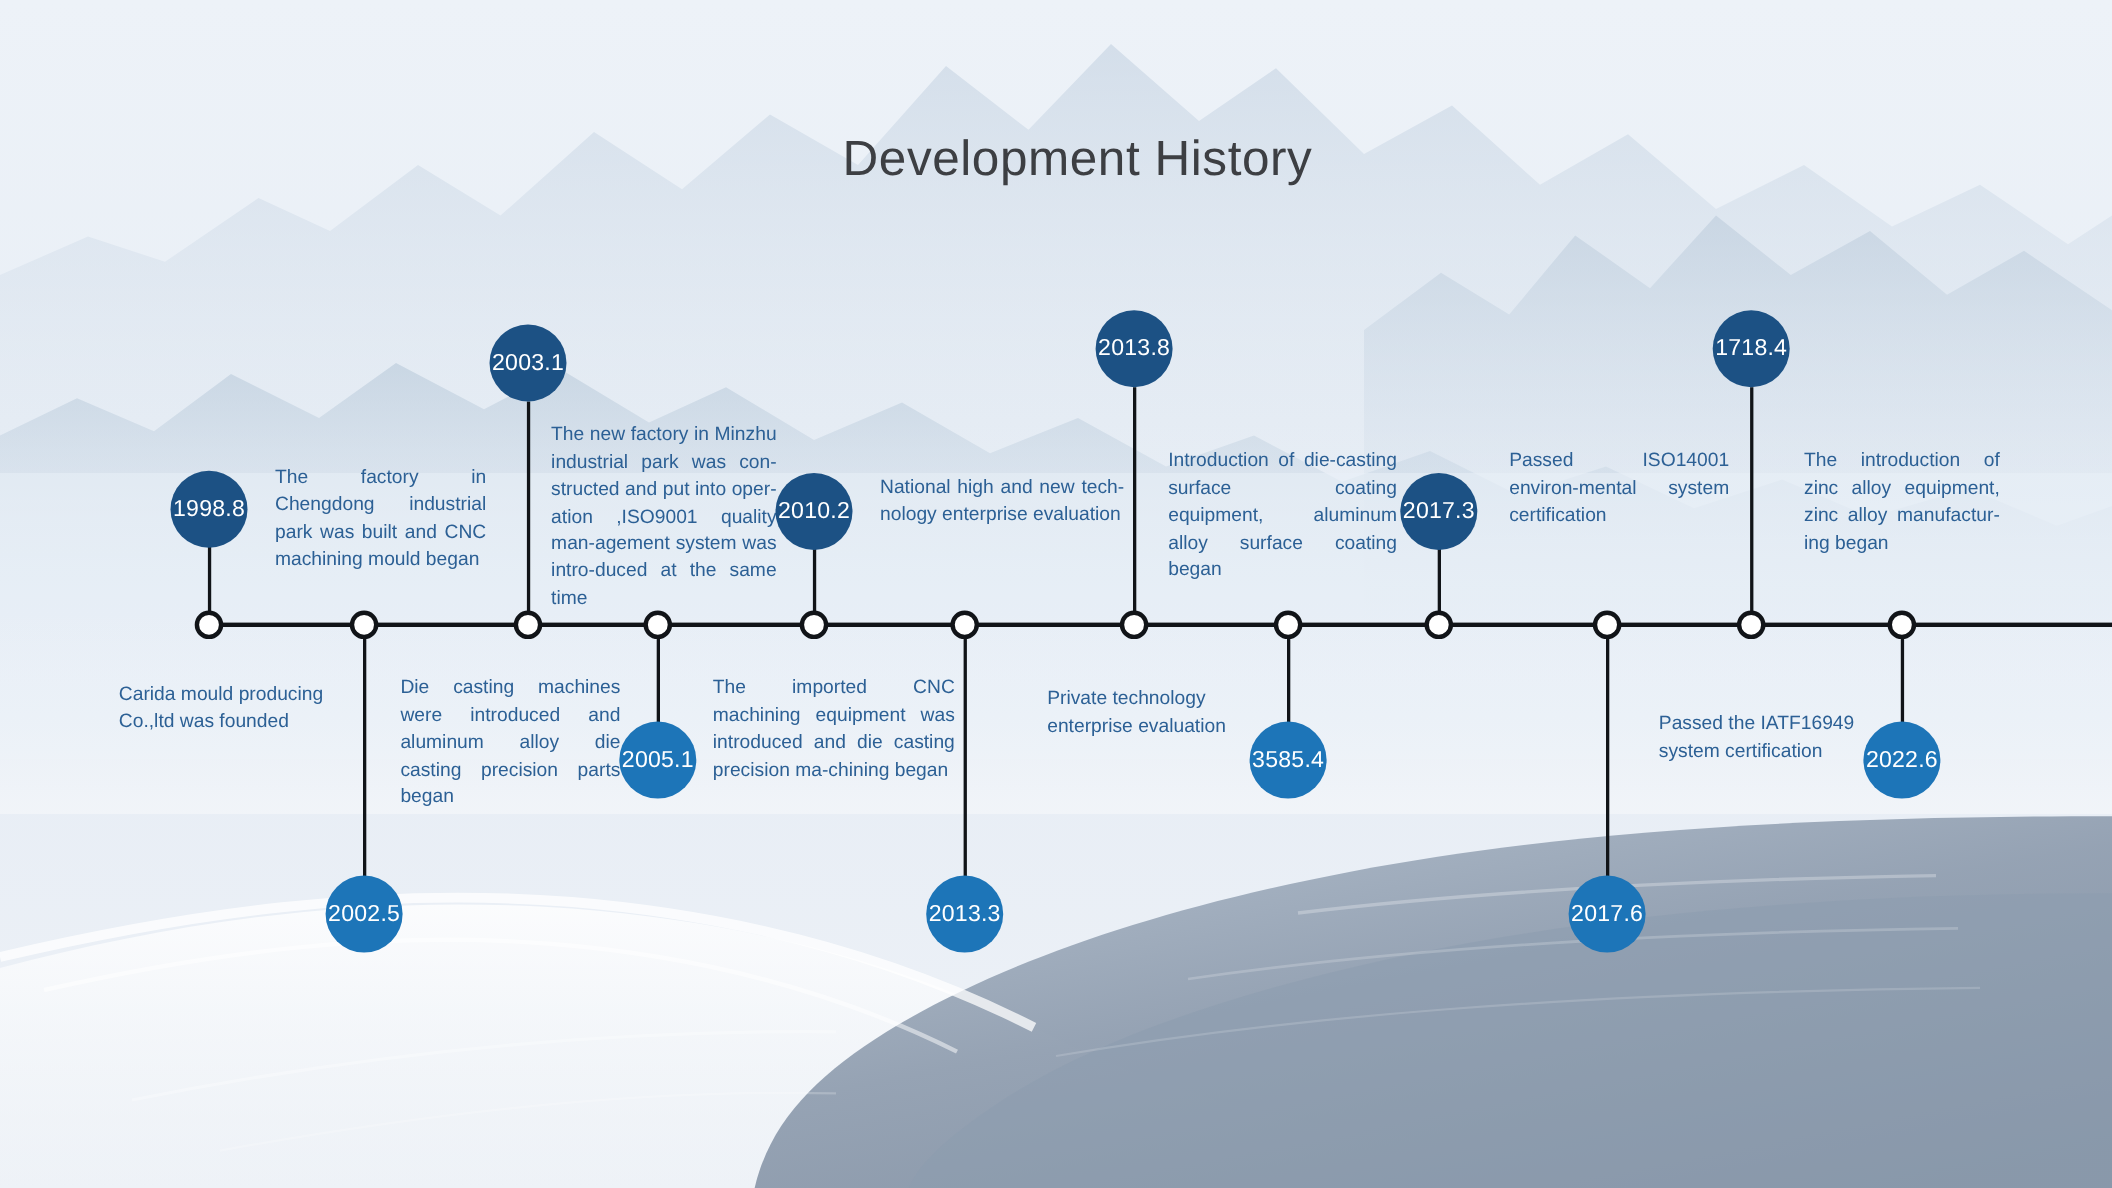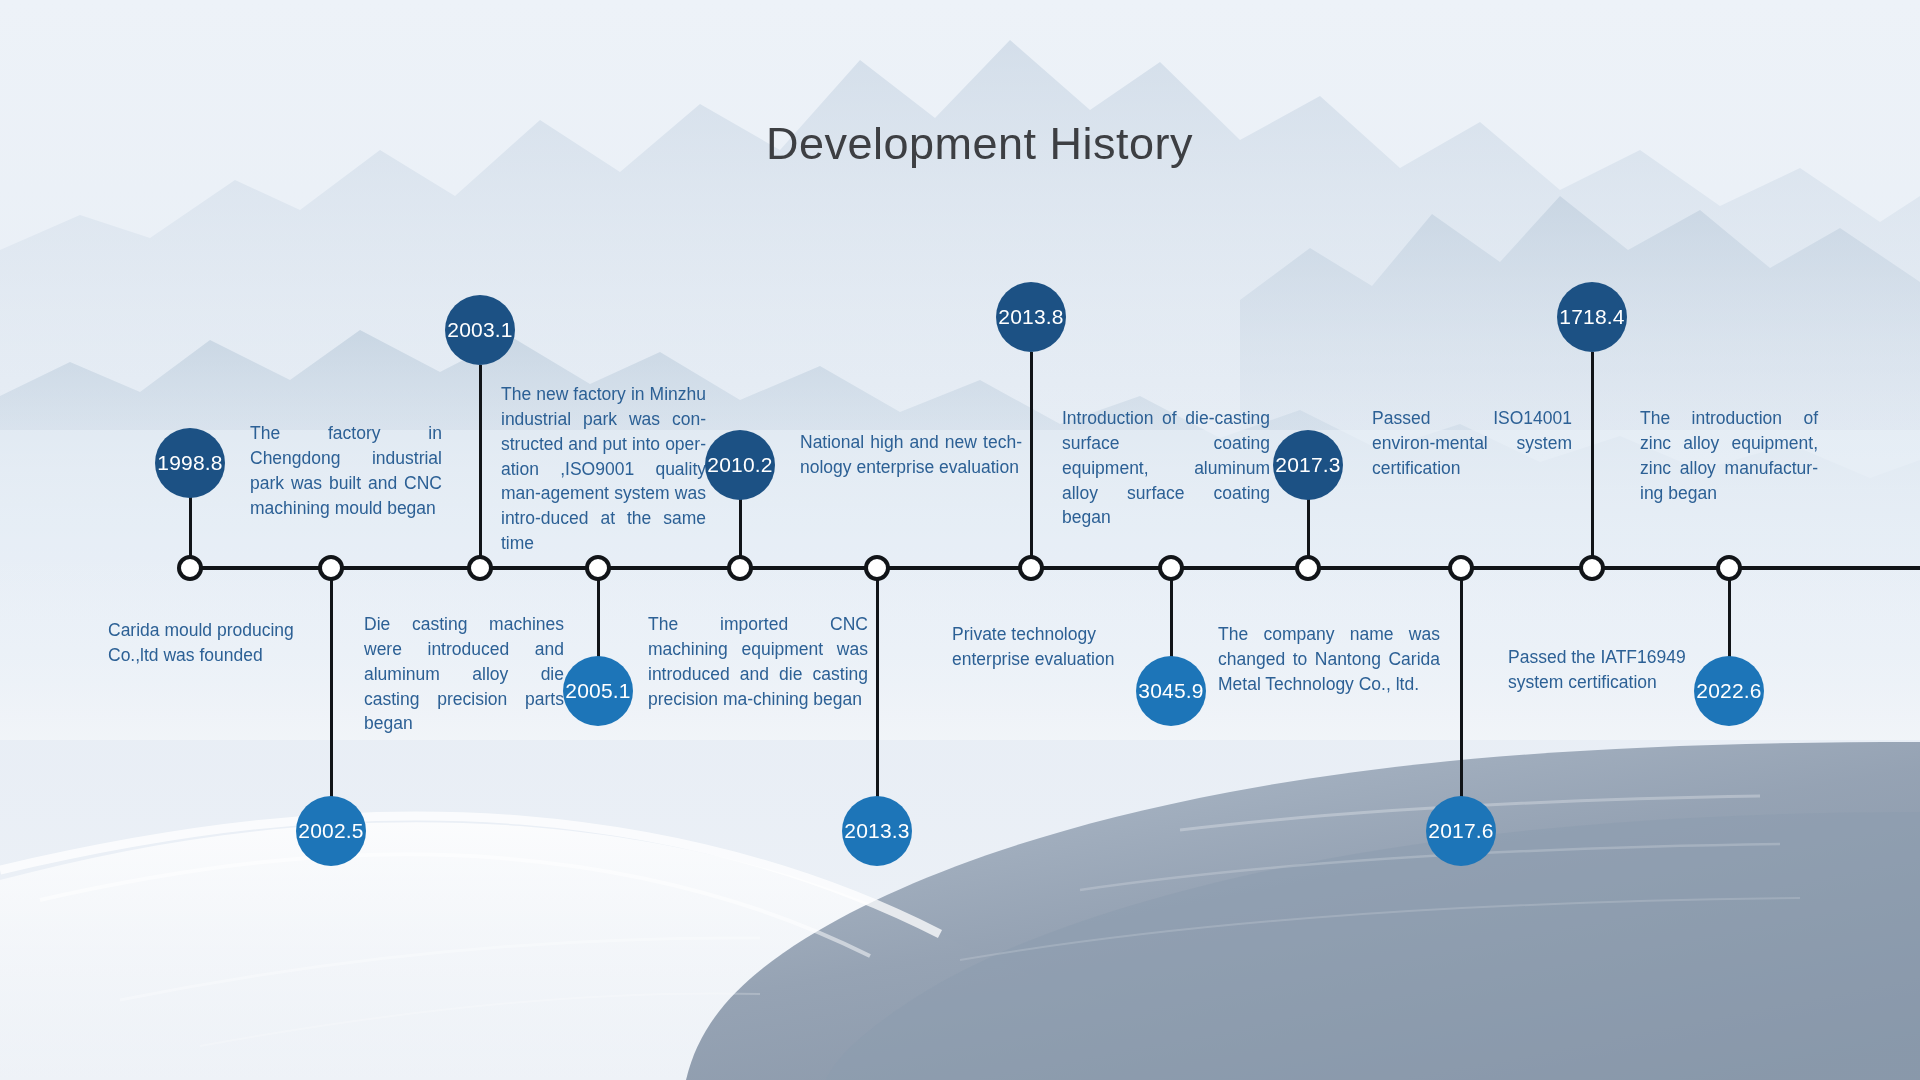"The company name was changed" div.desc { html: <div>The company name was changed to Nantong Carida Metal Technology Co., ltd.</div> -> none }
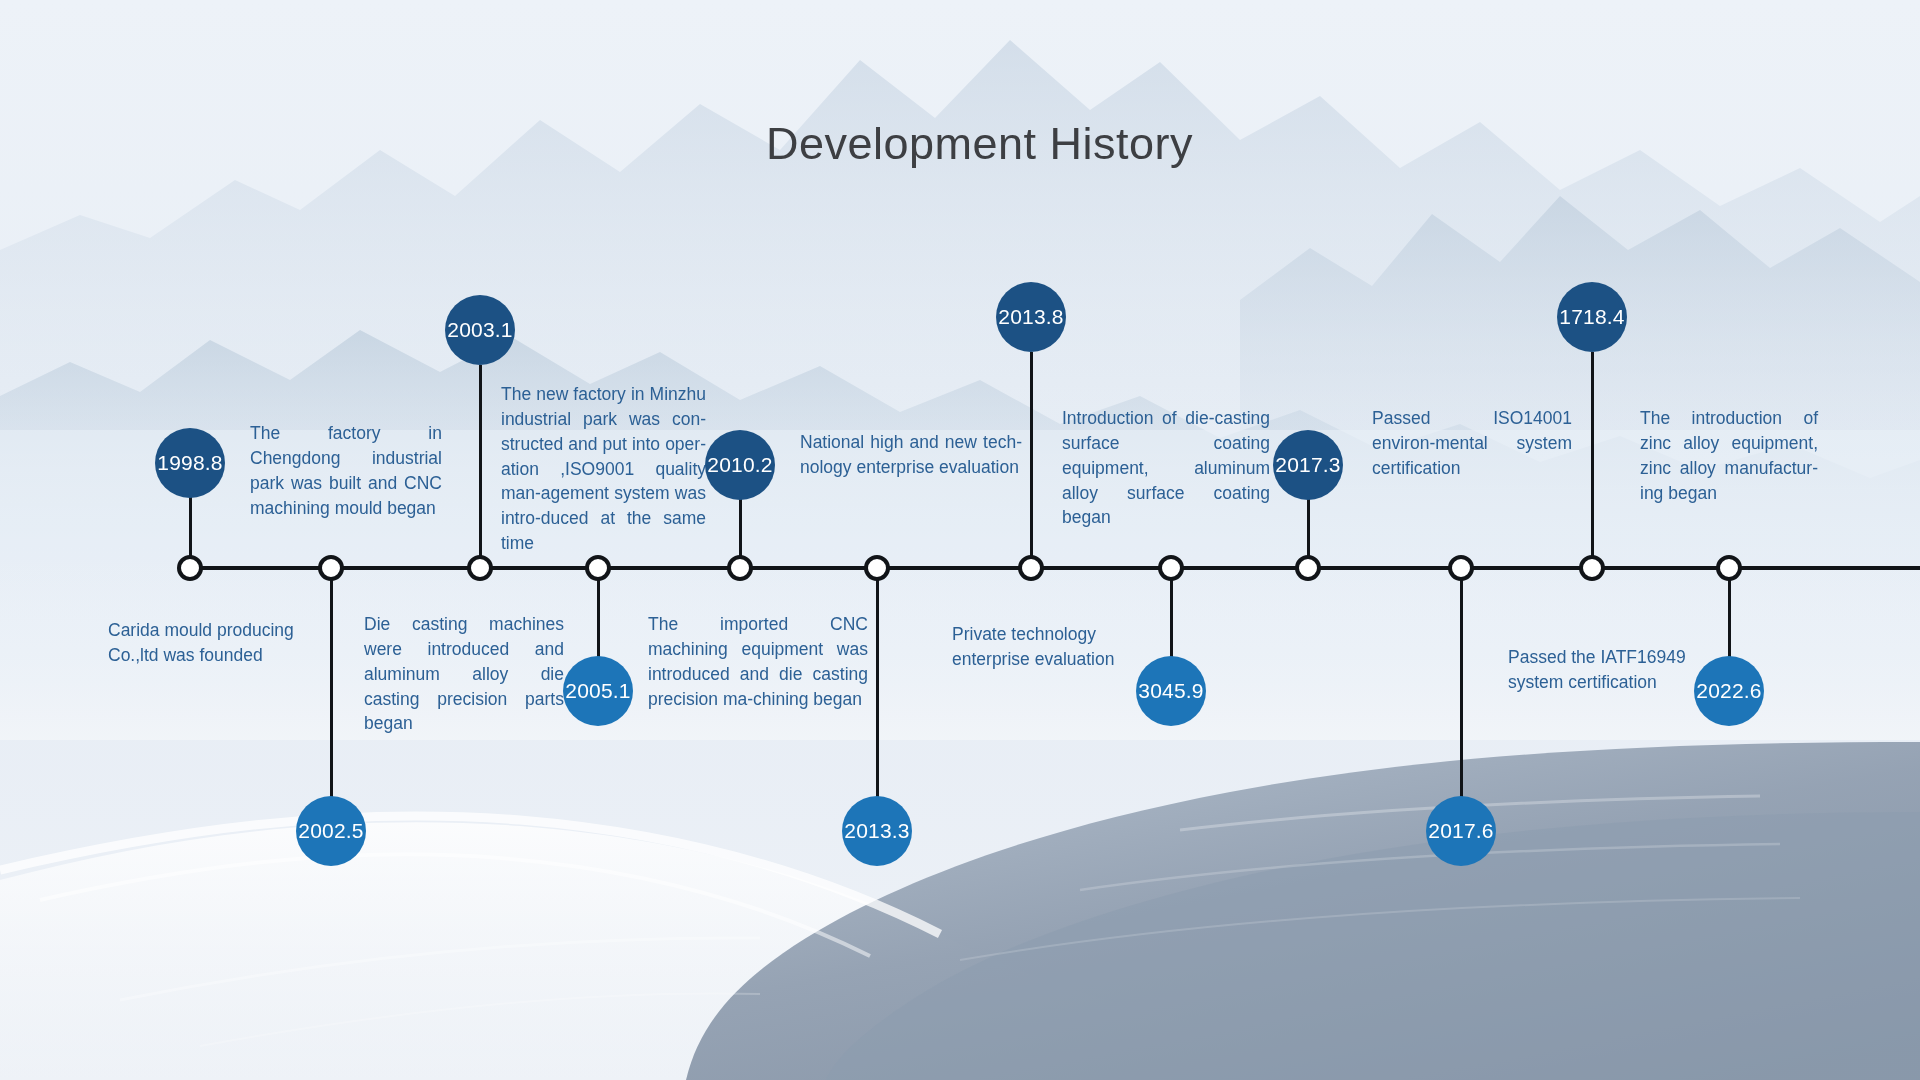"3045.9" span { text: 3045.9 -> 3585.4 }
